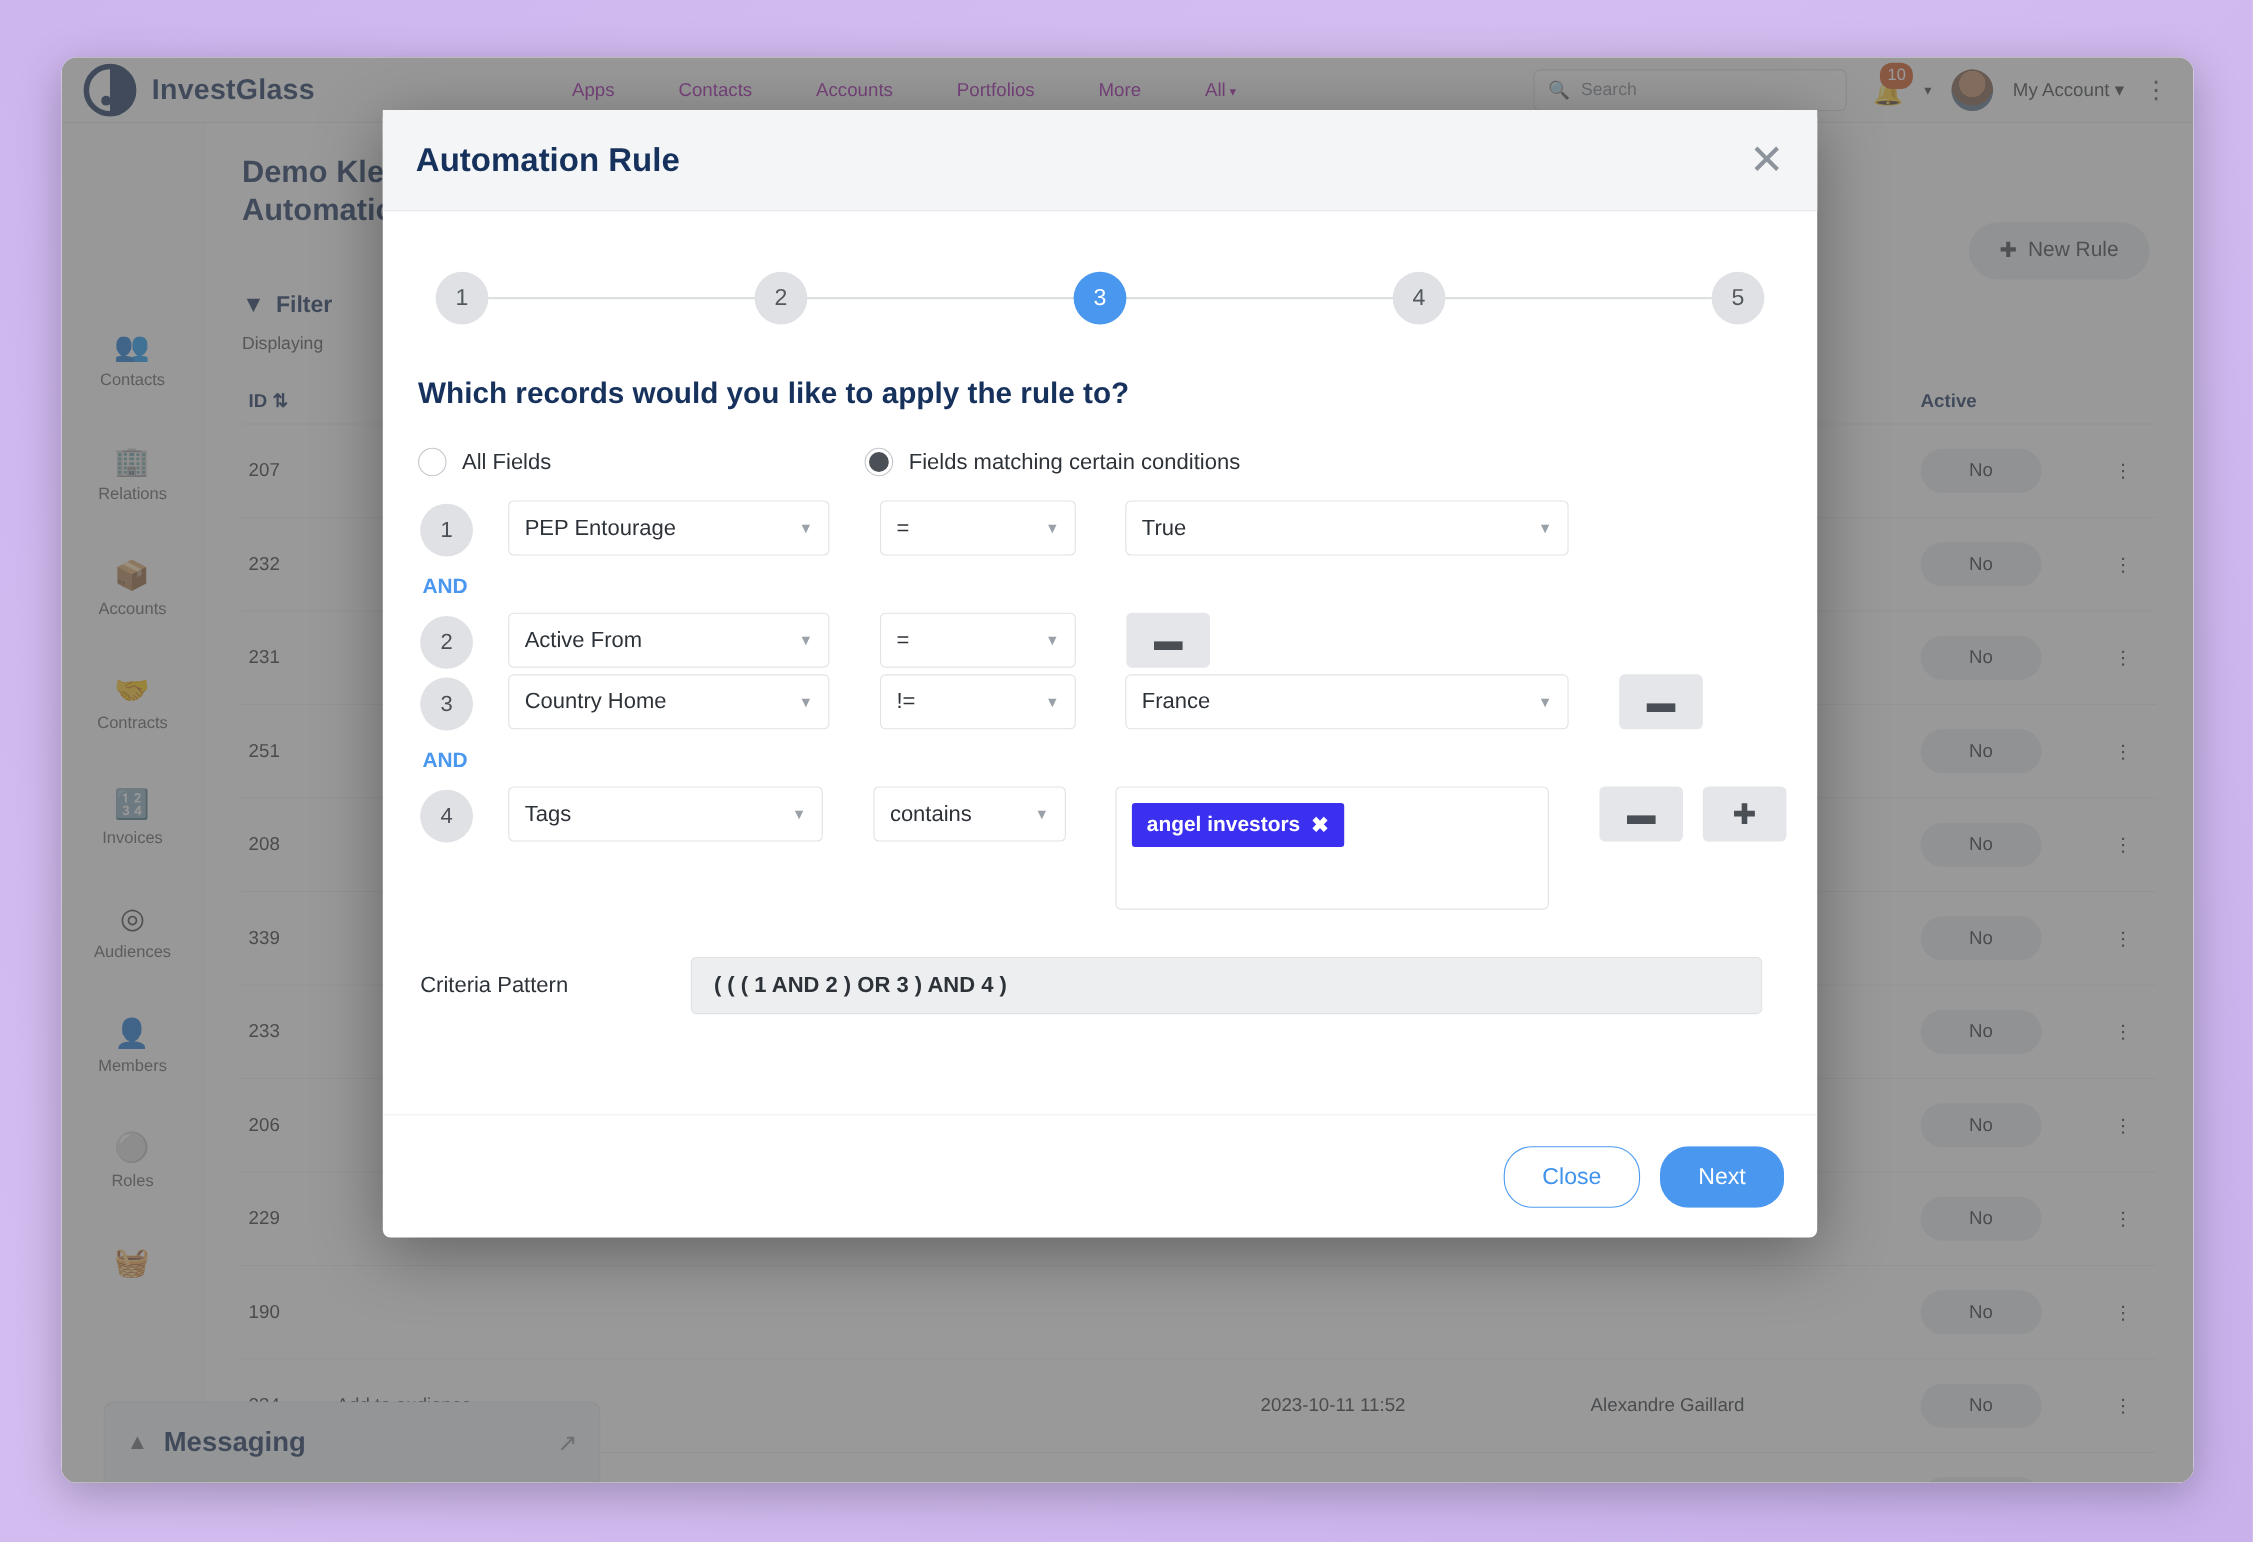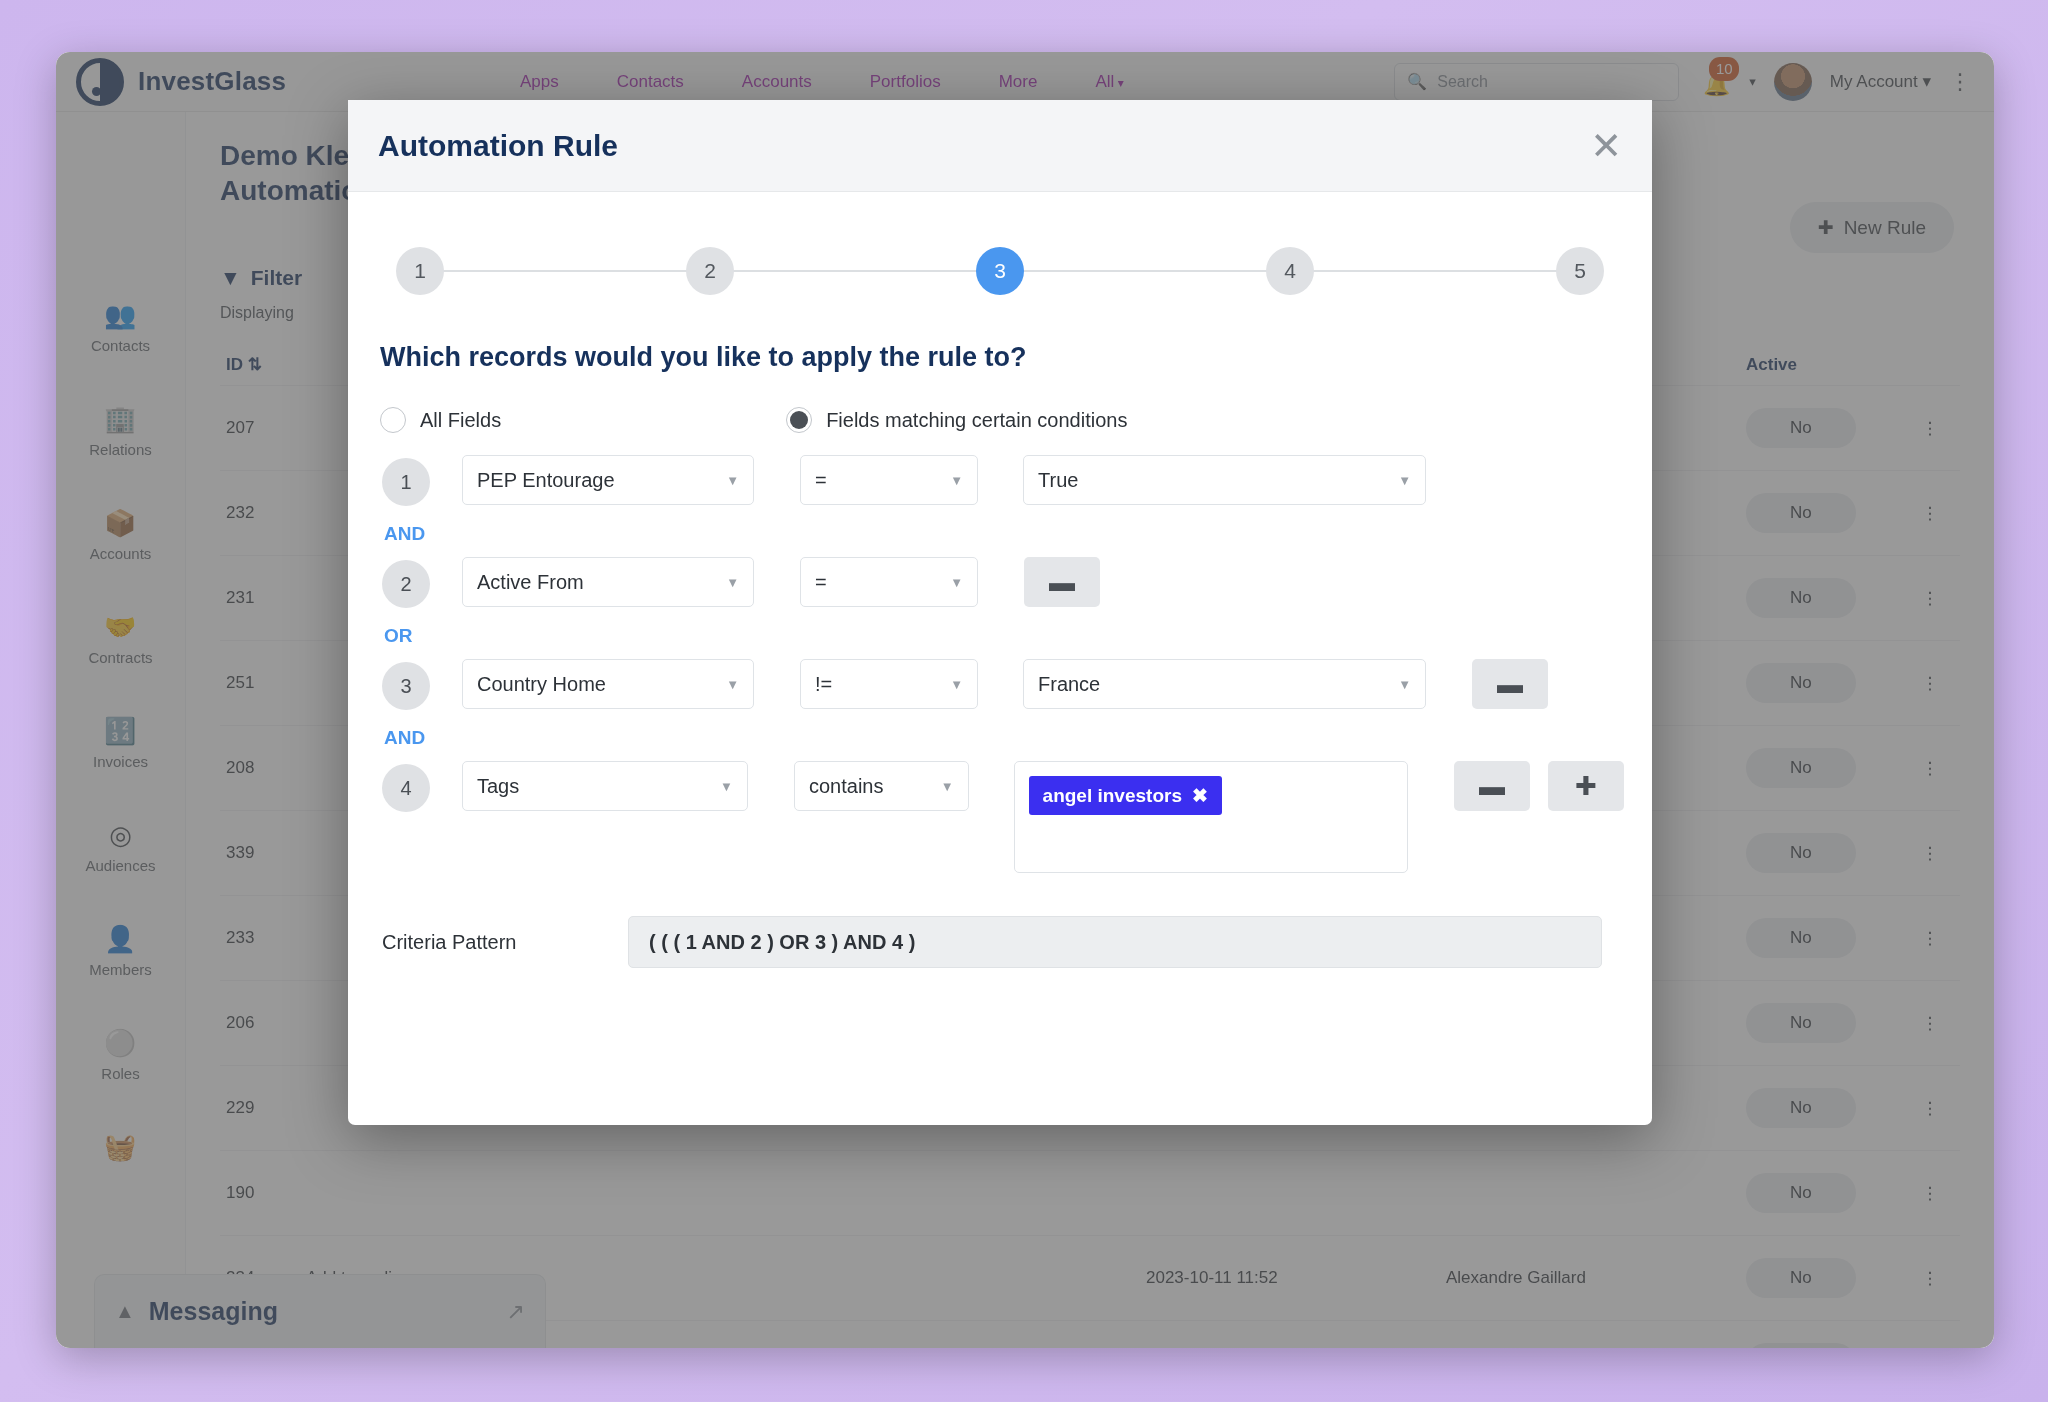"OR" div.connector { html: <div>OR</div> -> none }
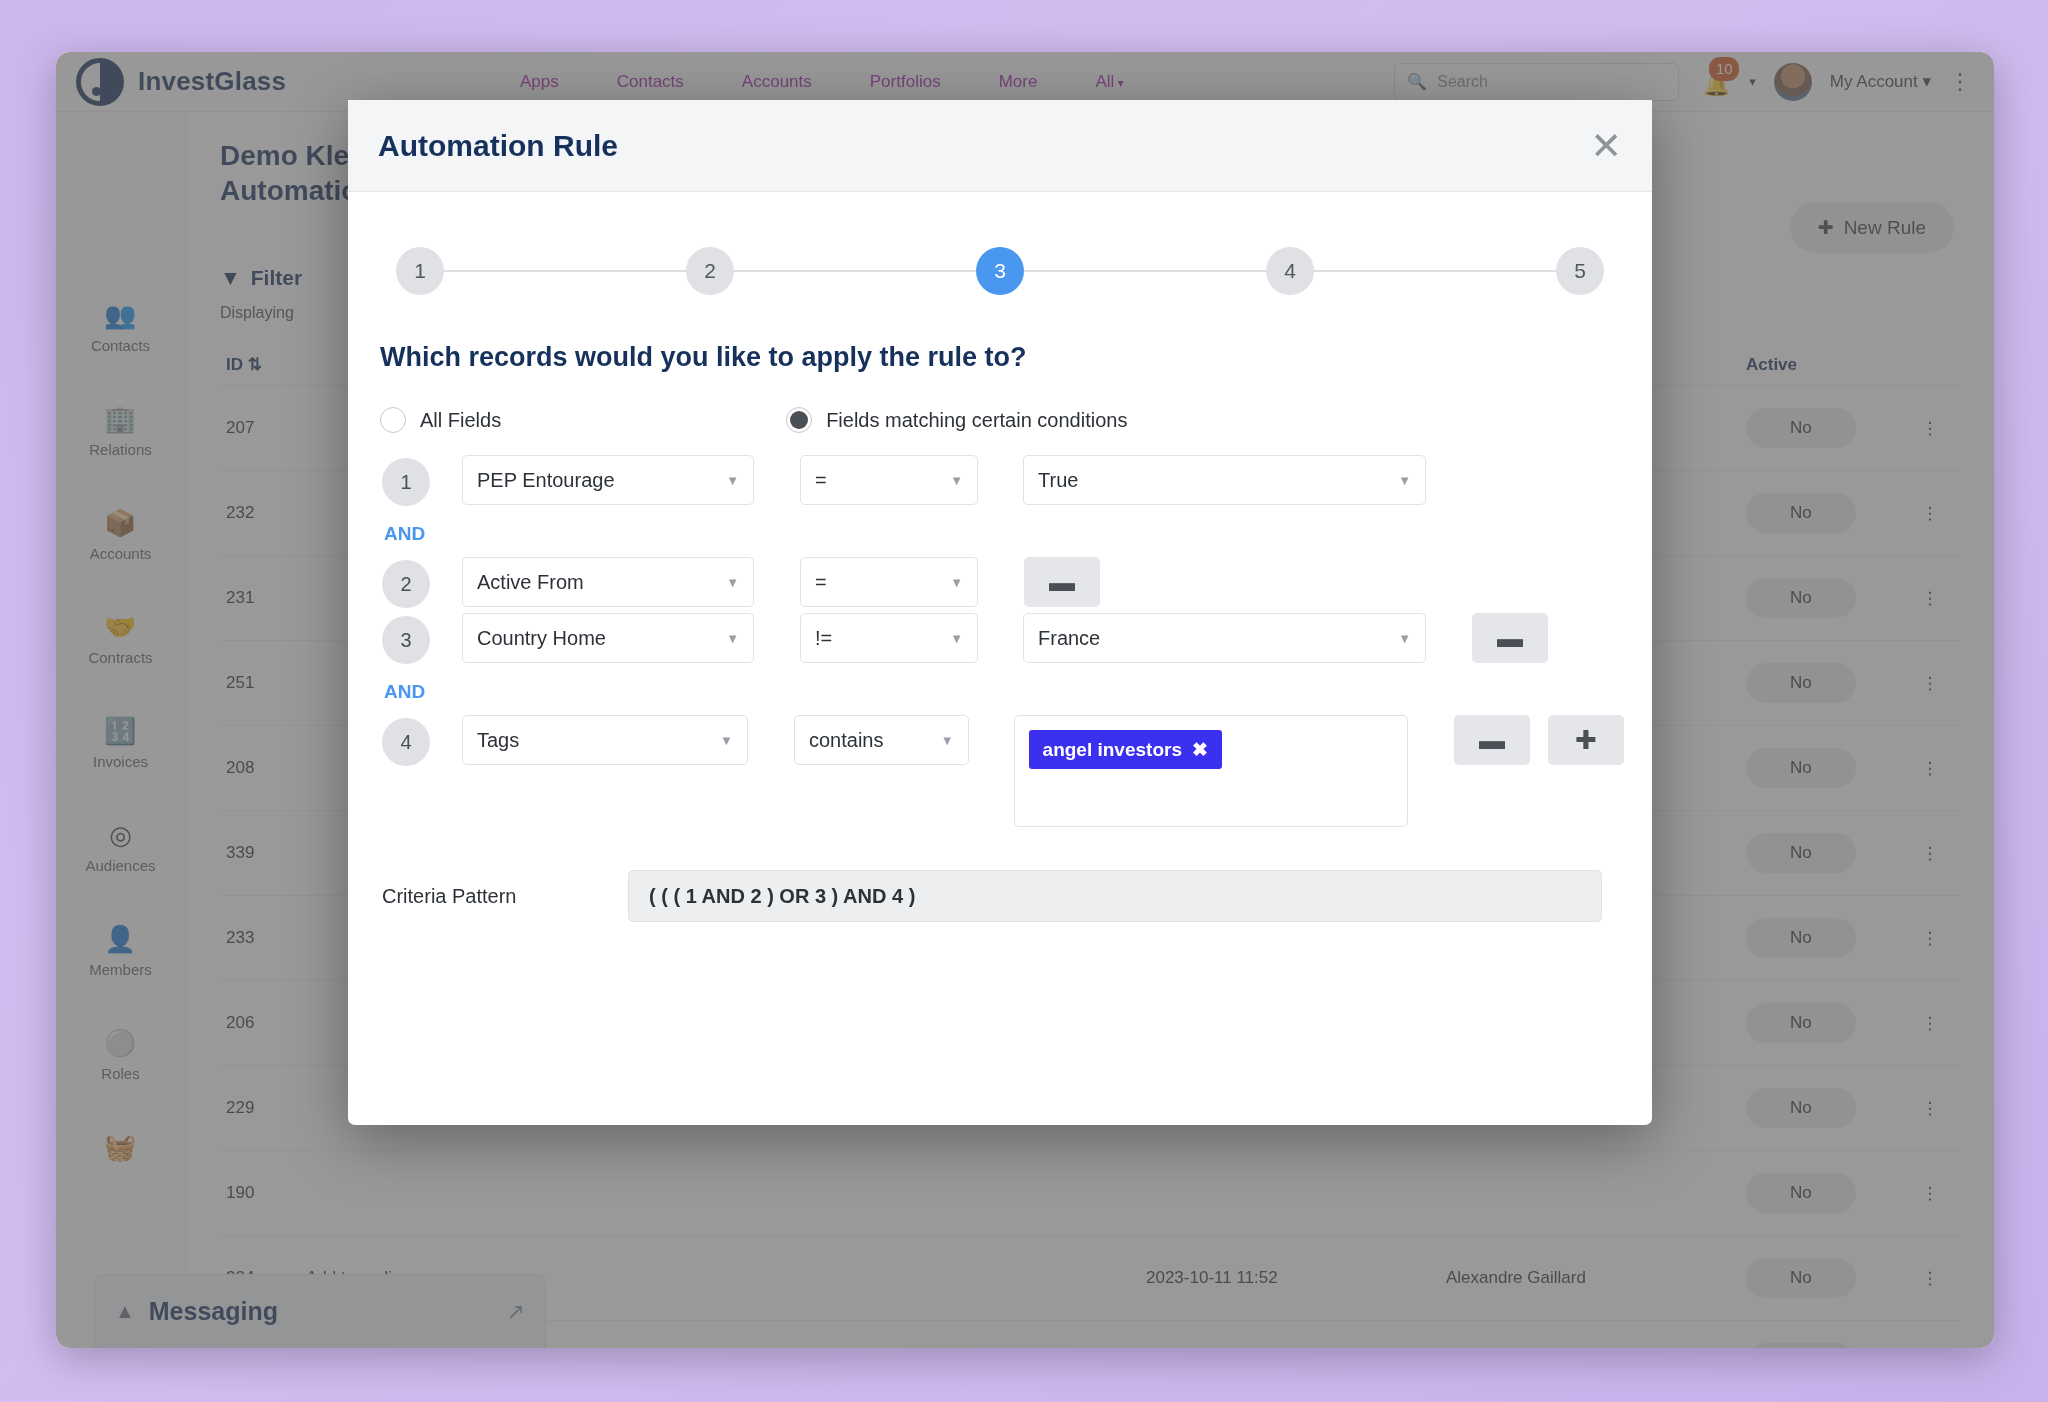"Close" div.modal-foot { html: none -> <div> <div>Close</div> <div>Next</div> </div> }
